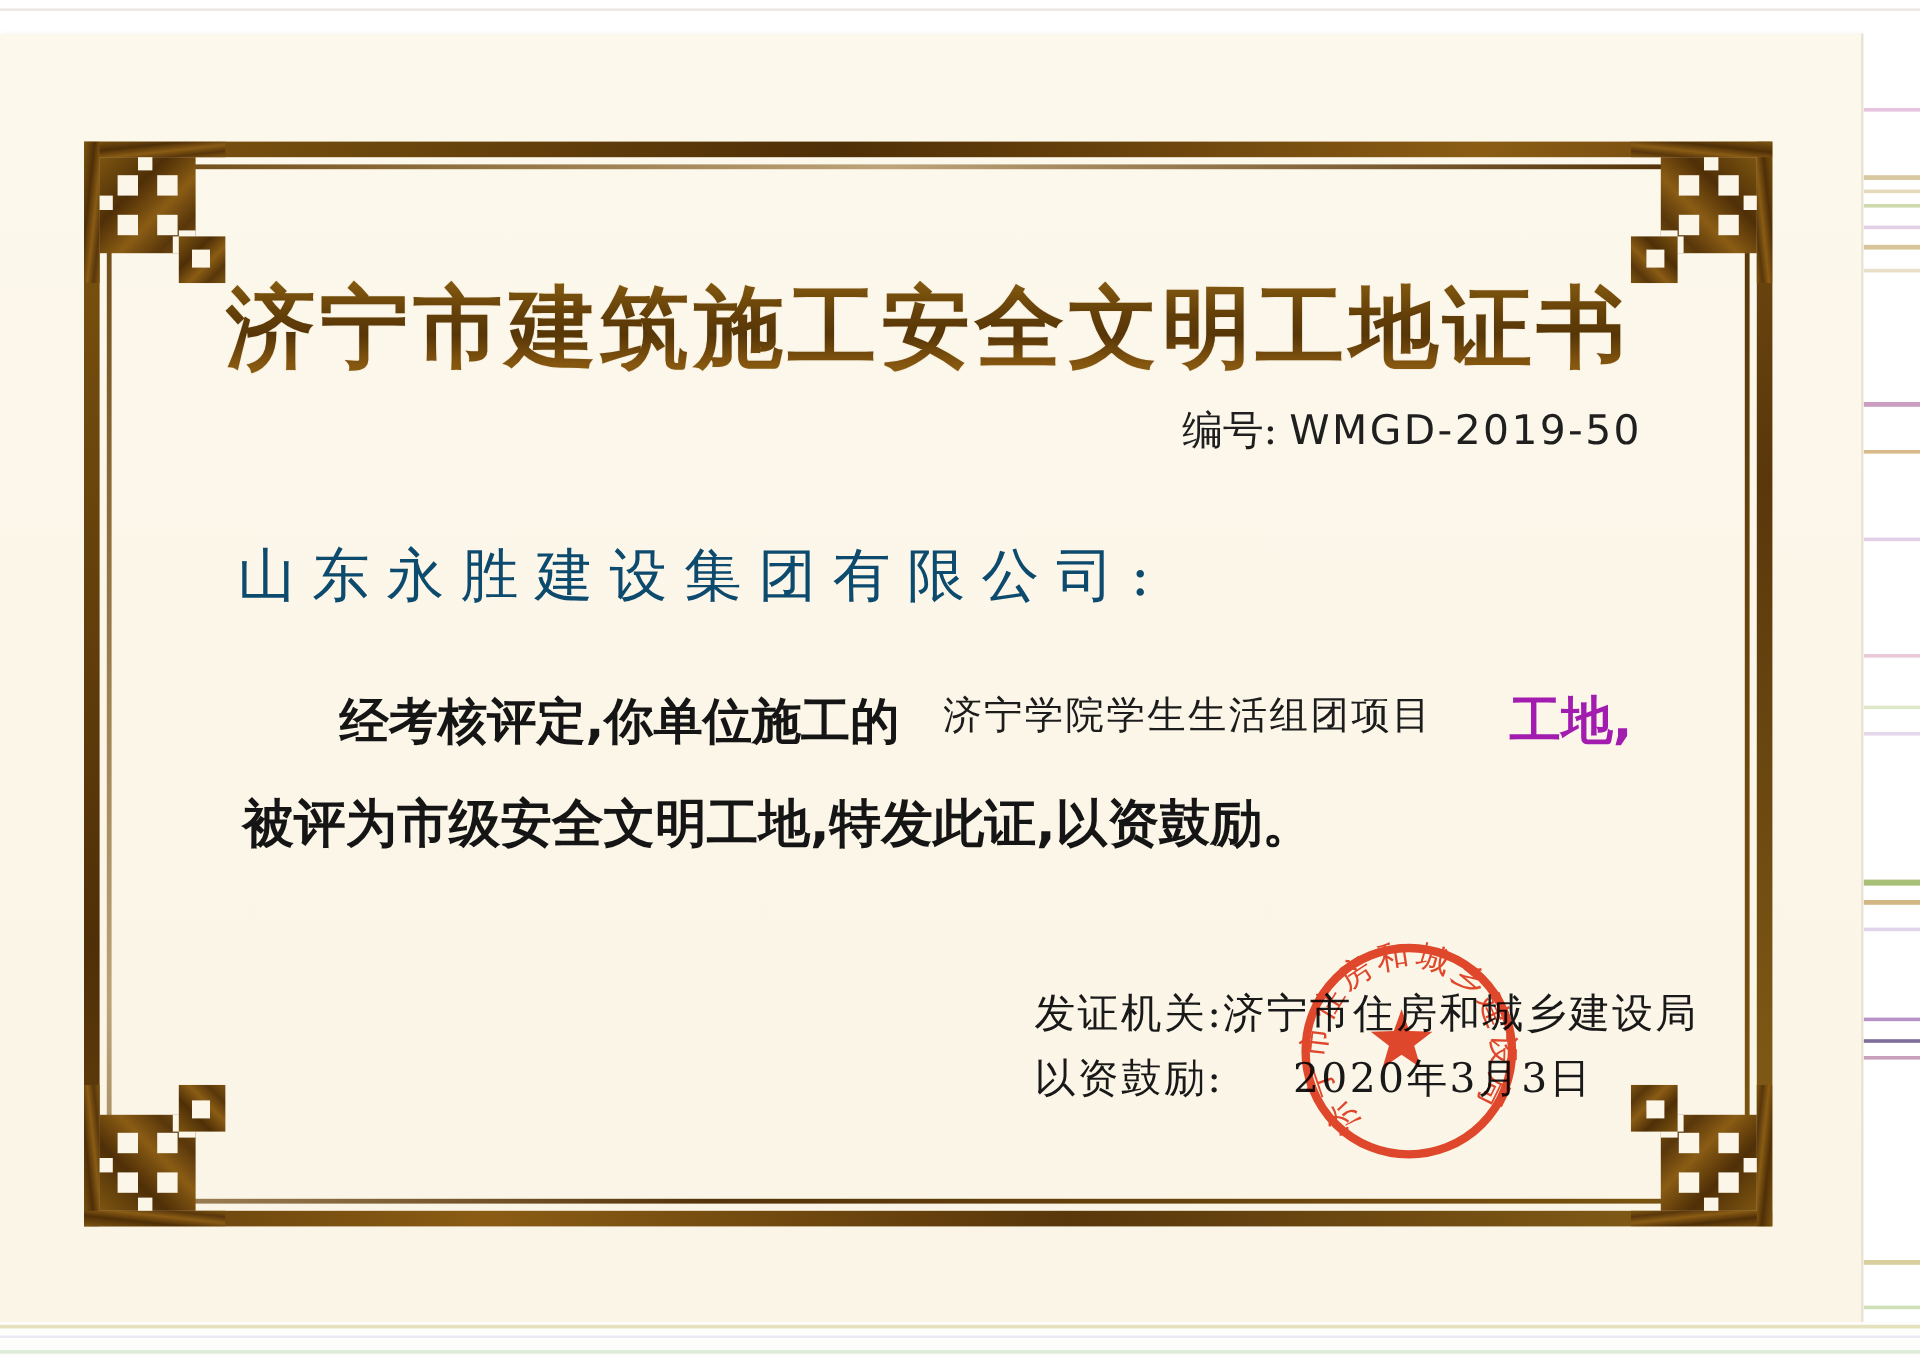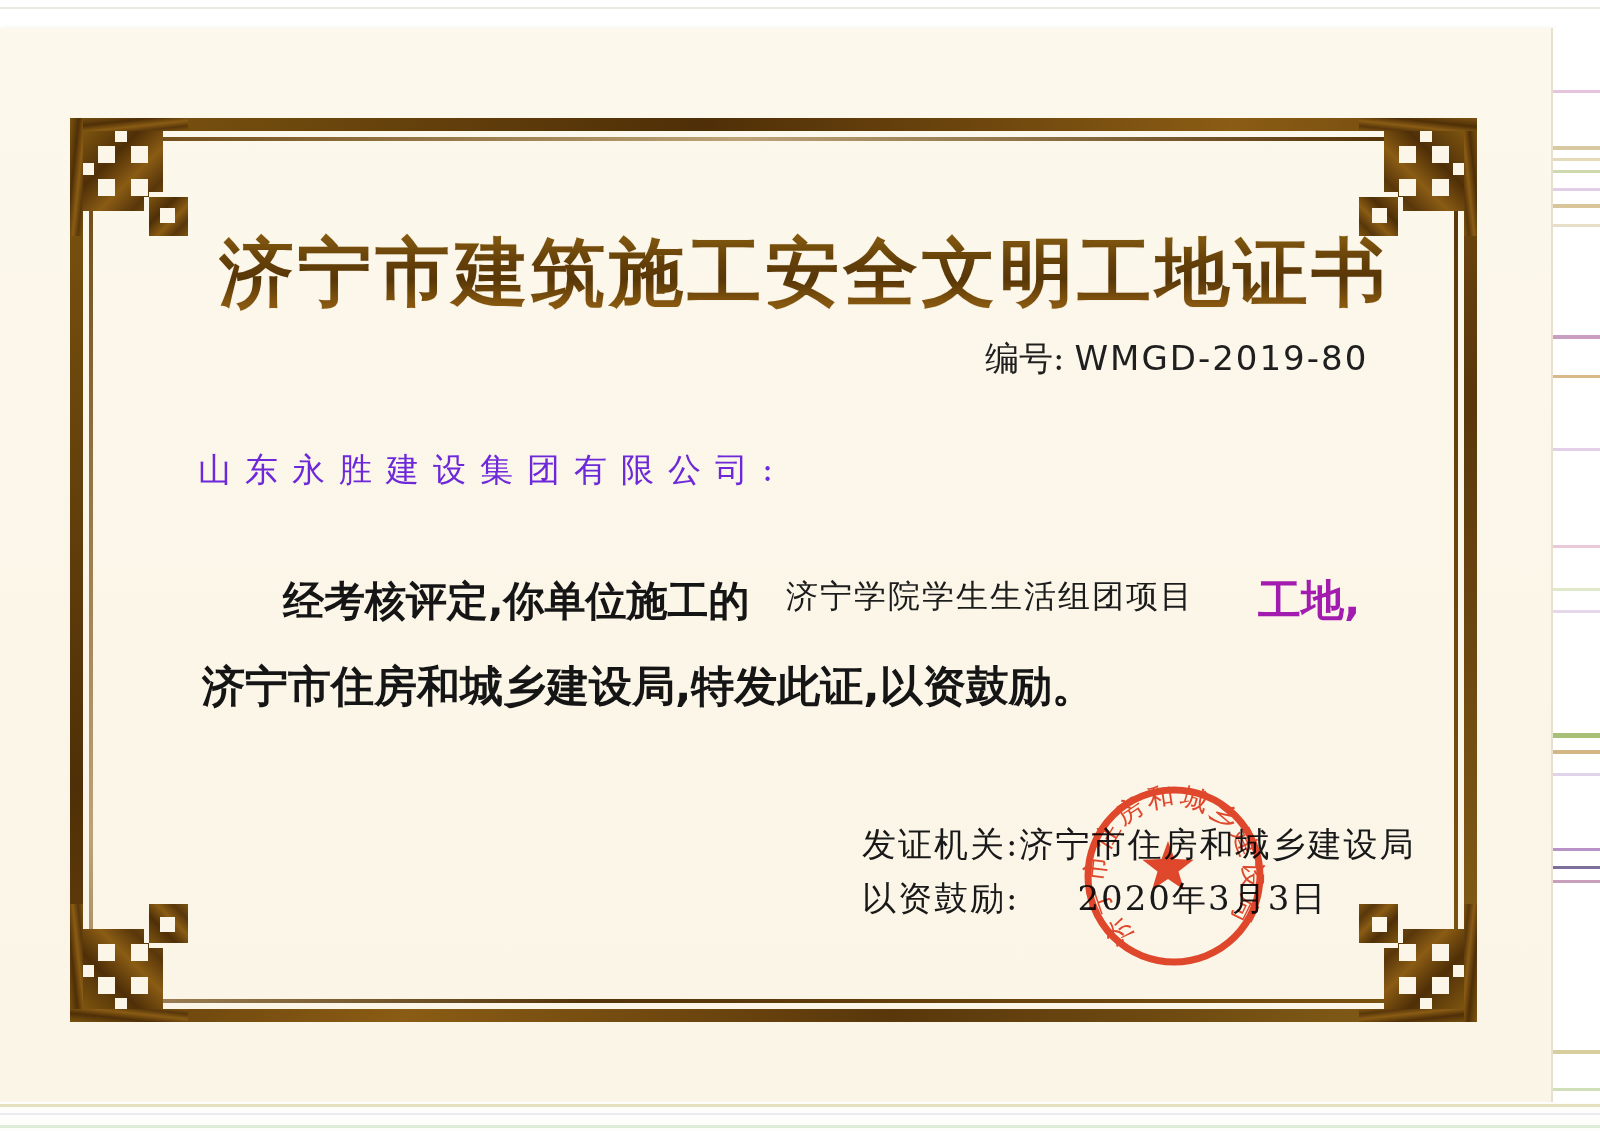"济宁市建筑施工安全文明工地证书" .title { padding-left: 31px -> none }
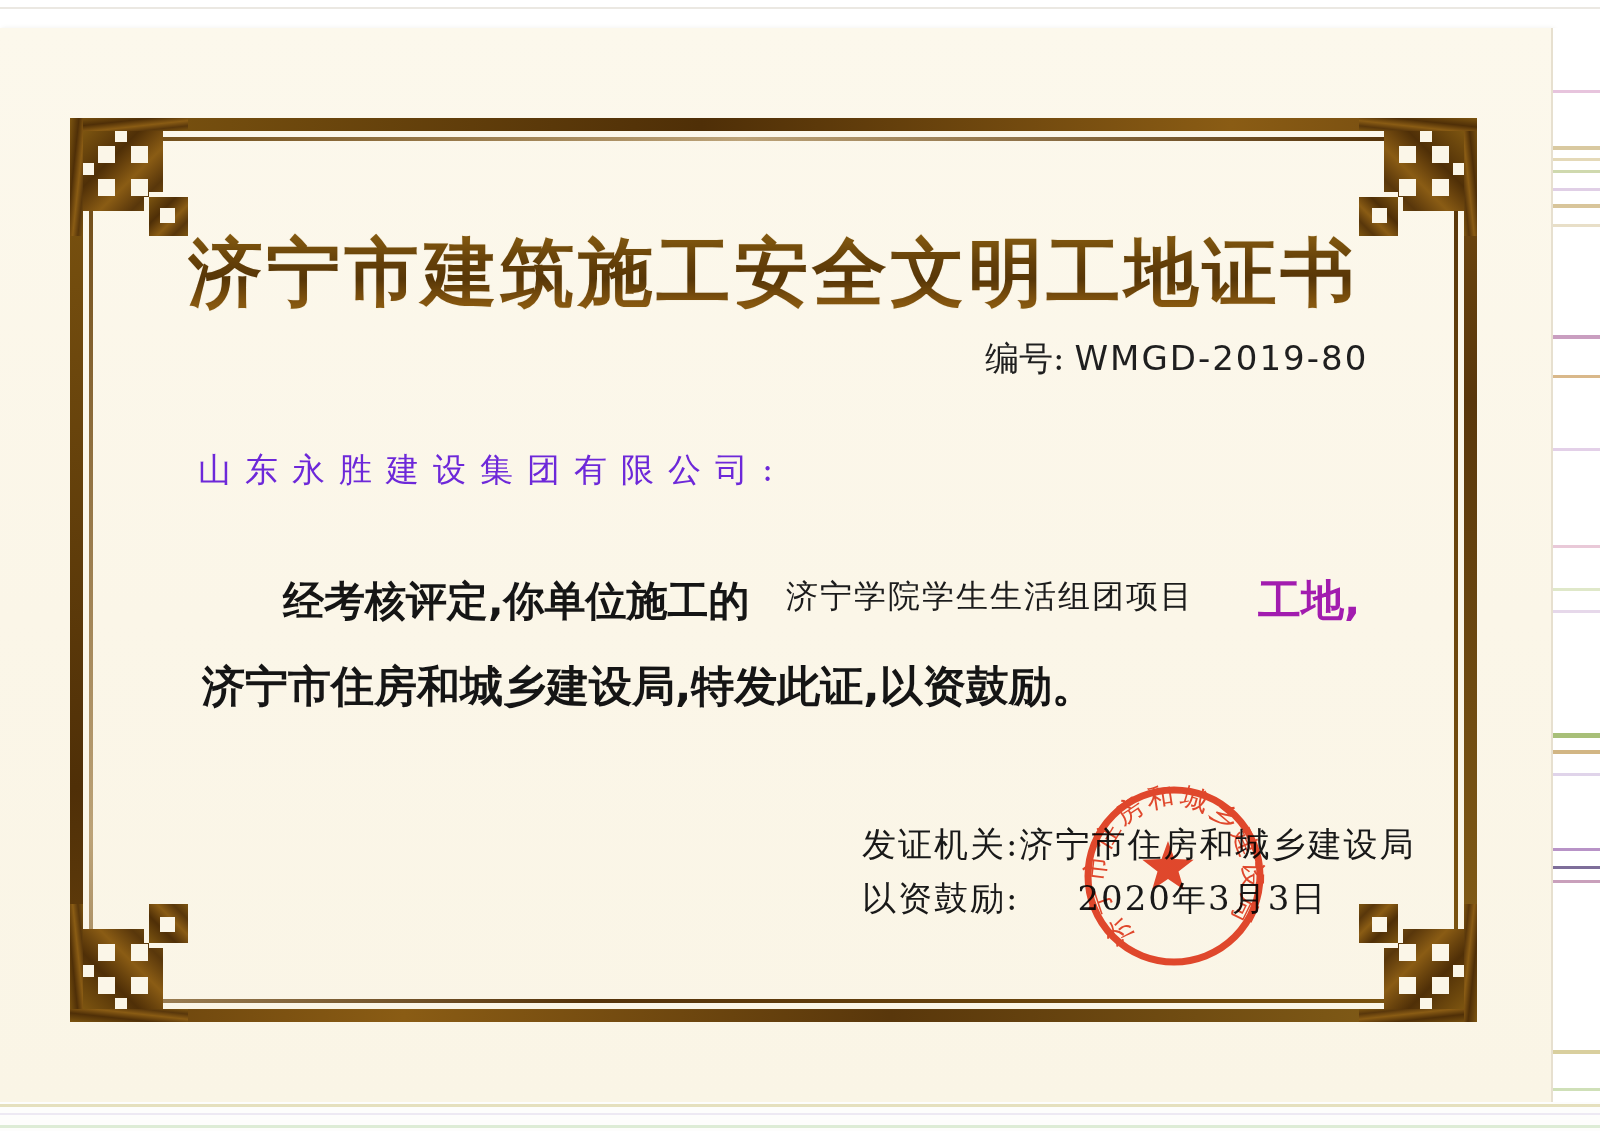"WMGD-2019-80" span.num { text: WMGD-2019-80 -> WMGD-2019-50 }
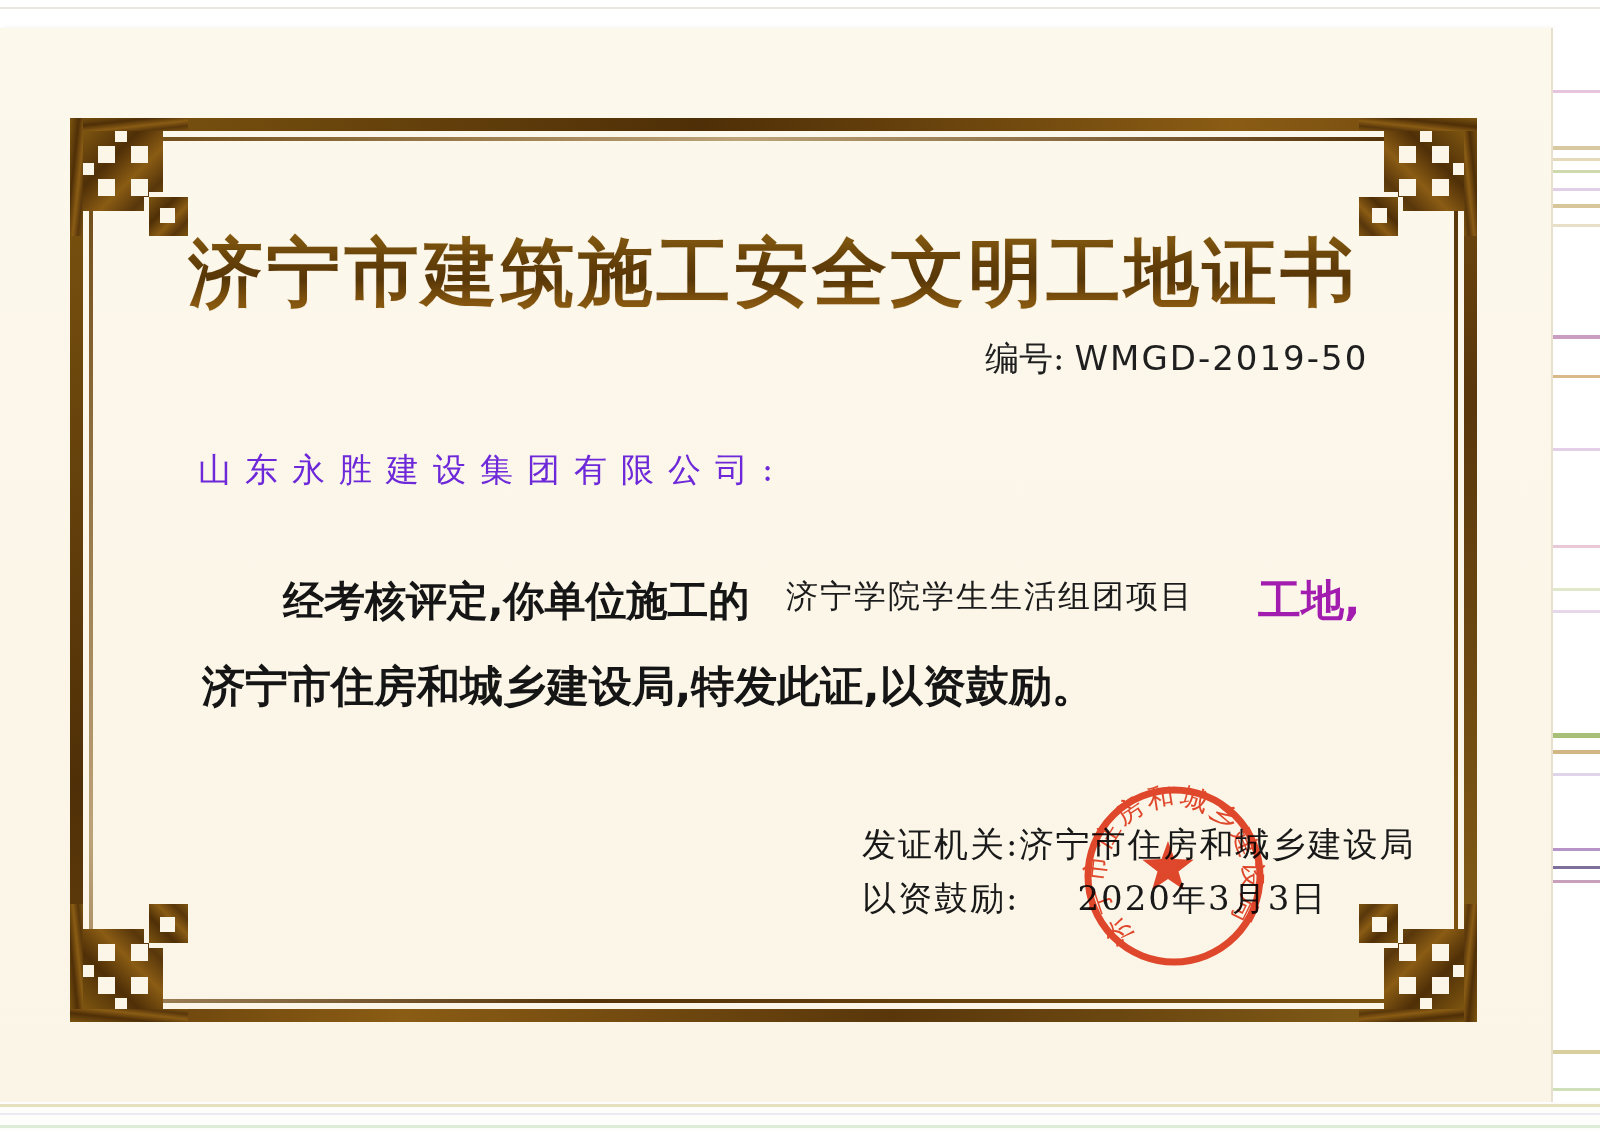"山东永胜建设集团有限公司:" .recipient { color: #6d28d9 -> #0c4a6e; font-size: 33px -> 48px }
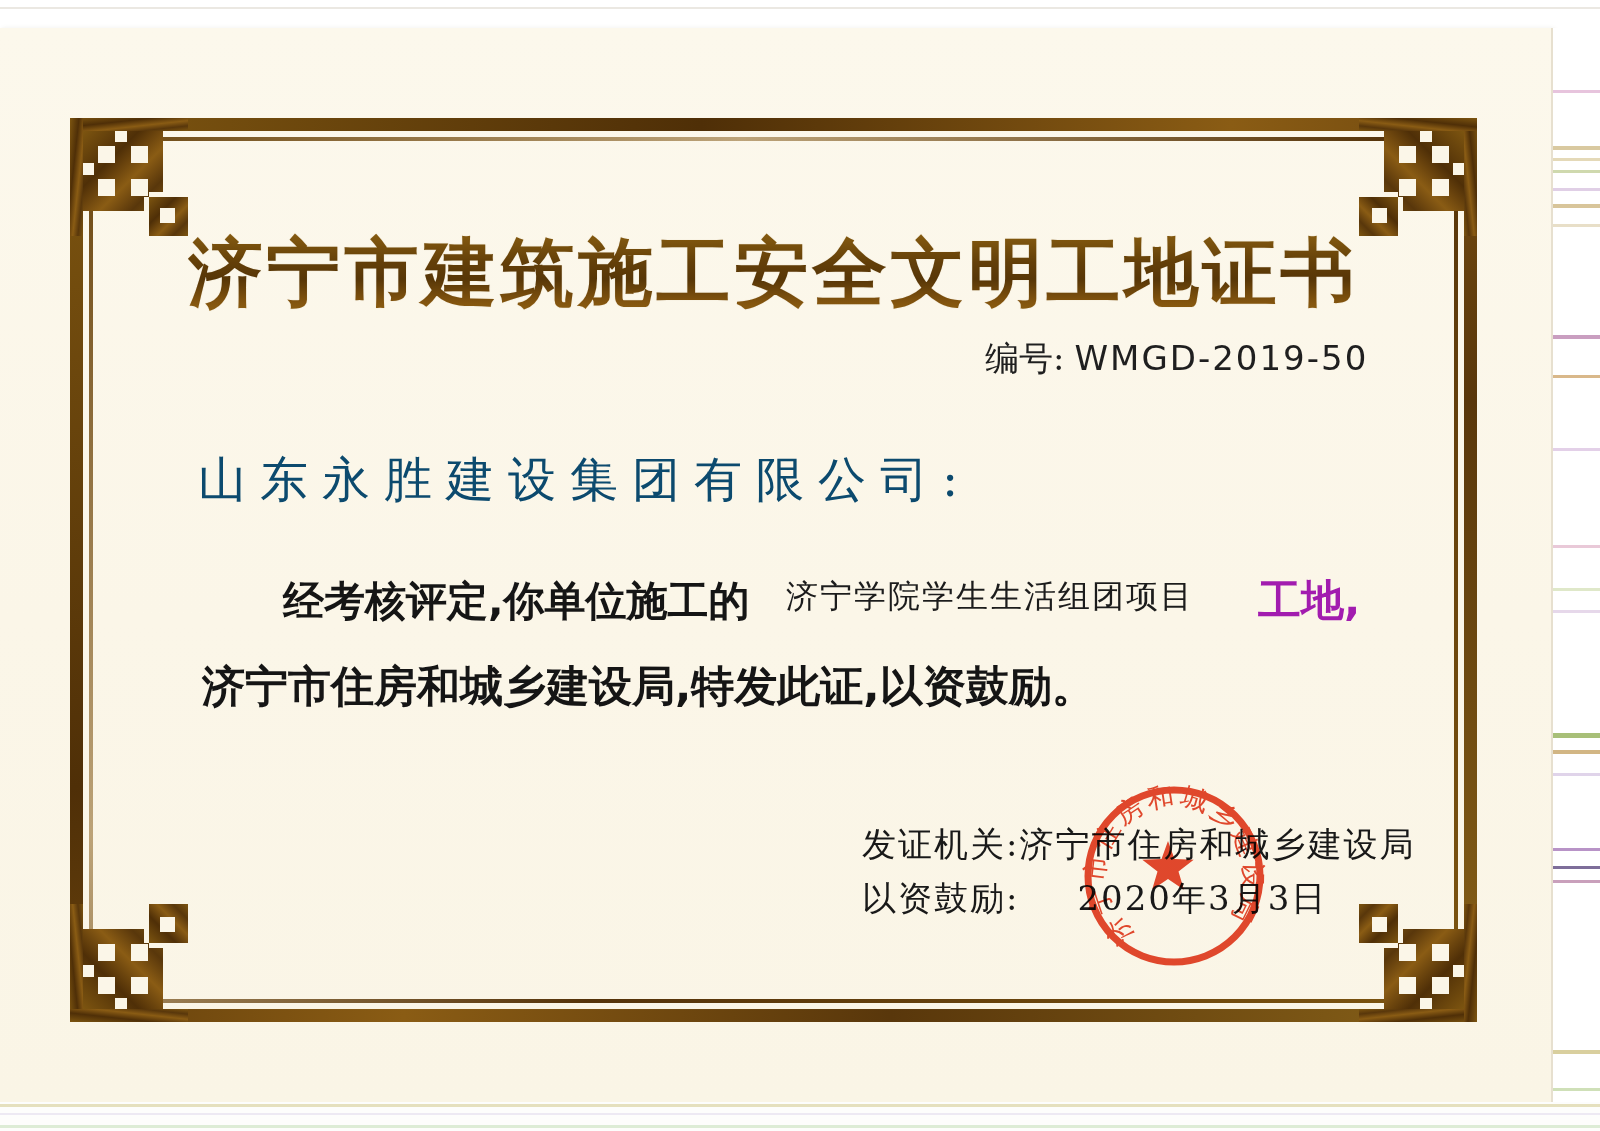"济宁市住房和城乡建设局,特发此证,以资鼓励。" div.conclusion { text: 济宁市住房和城乡建设局 -> 被评为市级安全文明工地 }
